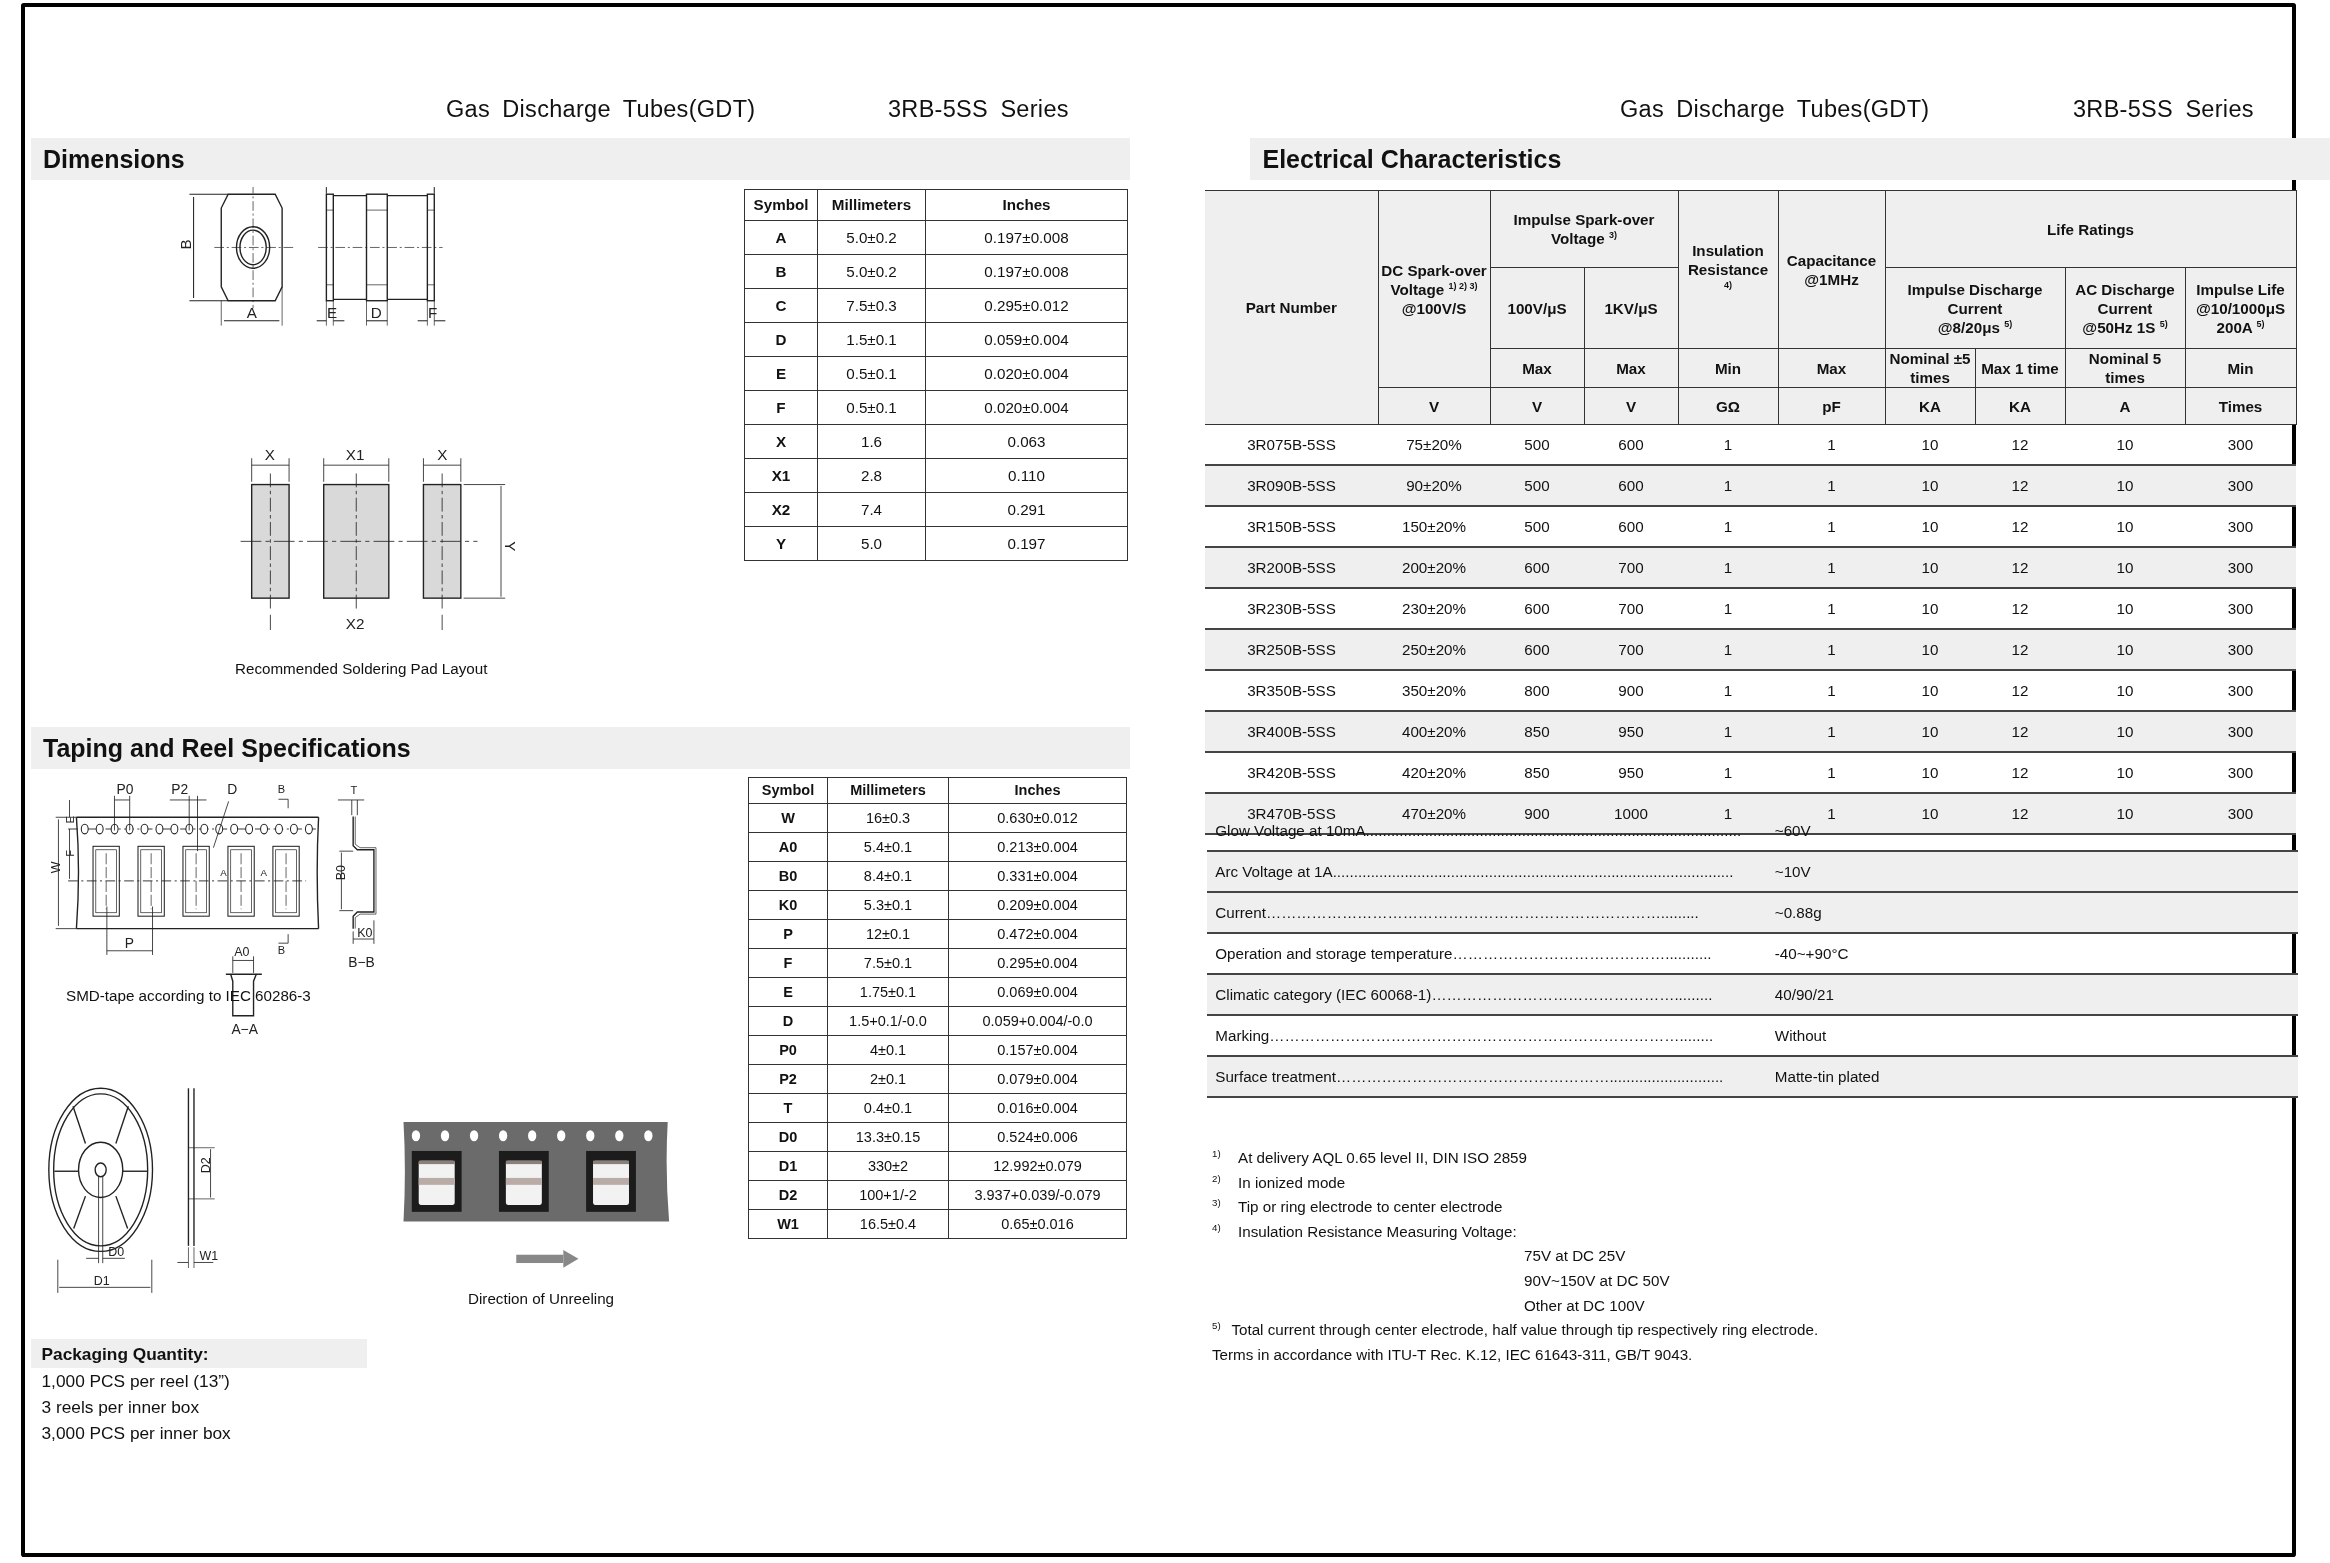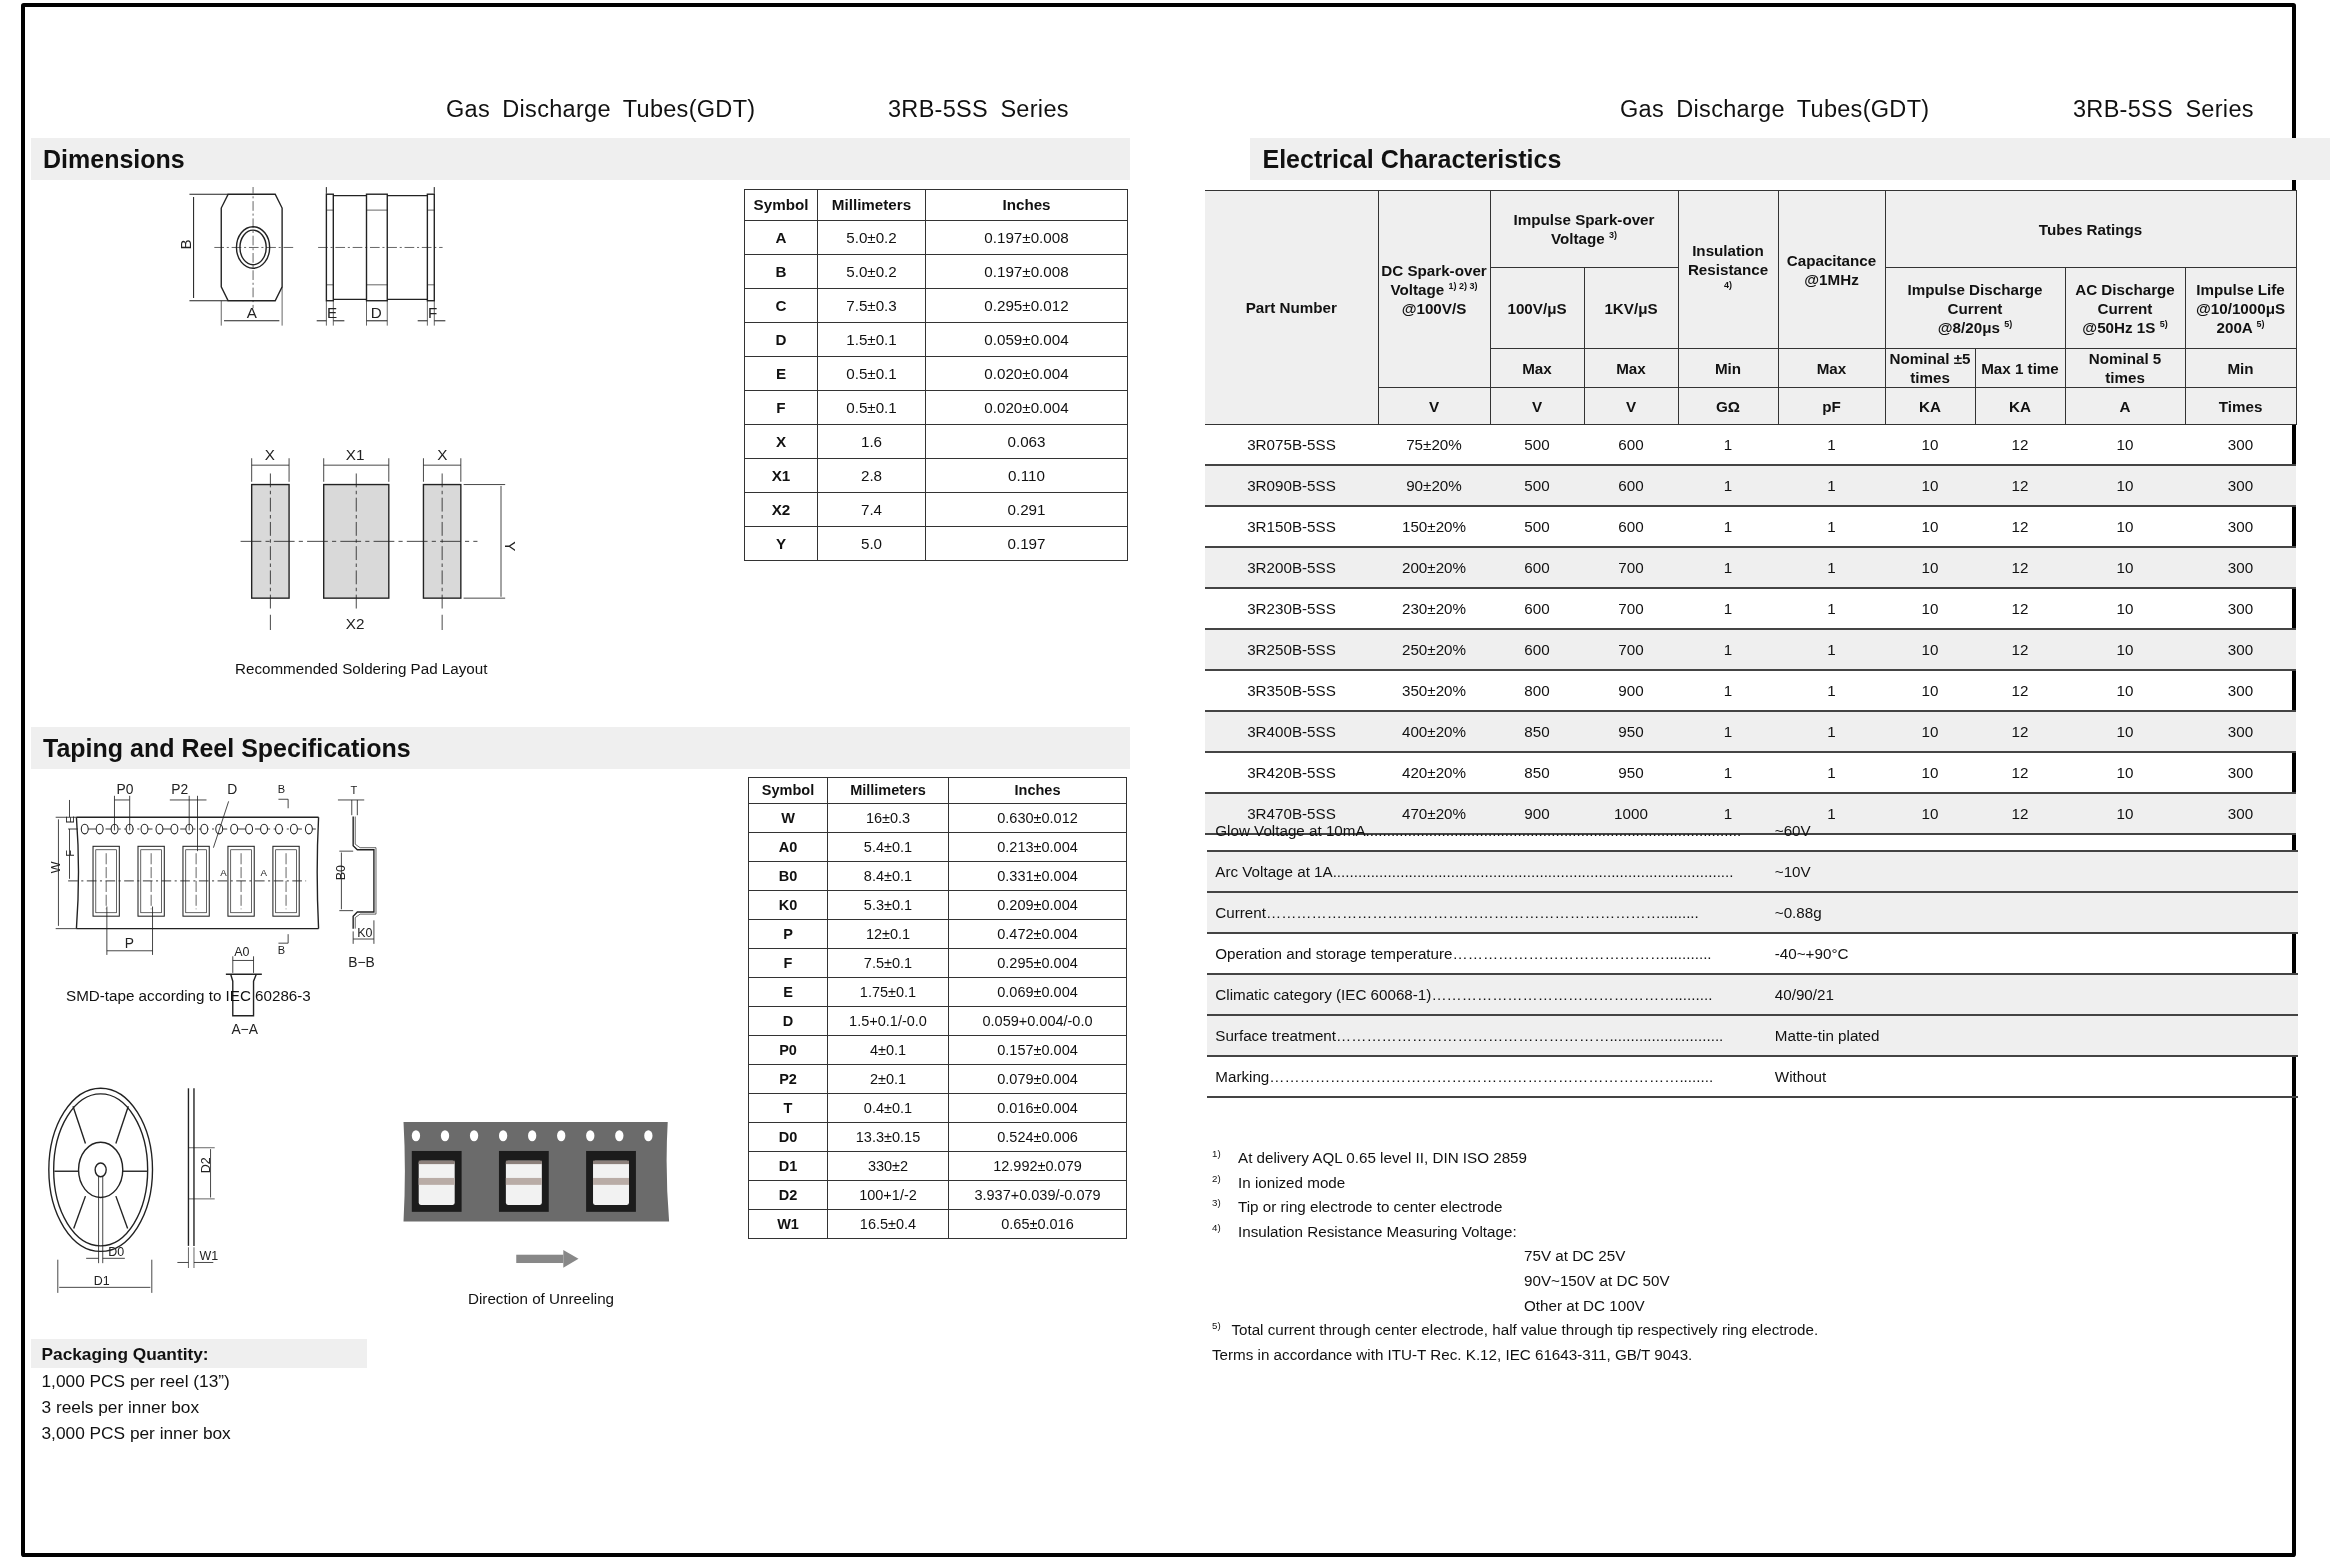"Tubes Ratings" th { text: Tubes -> Life }
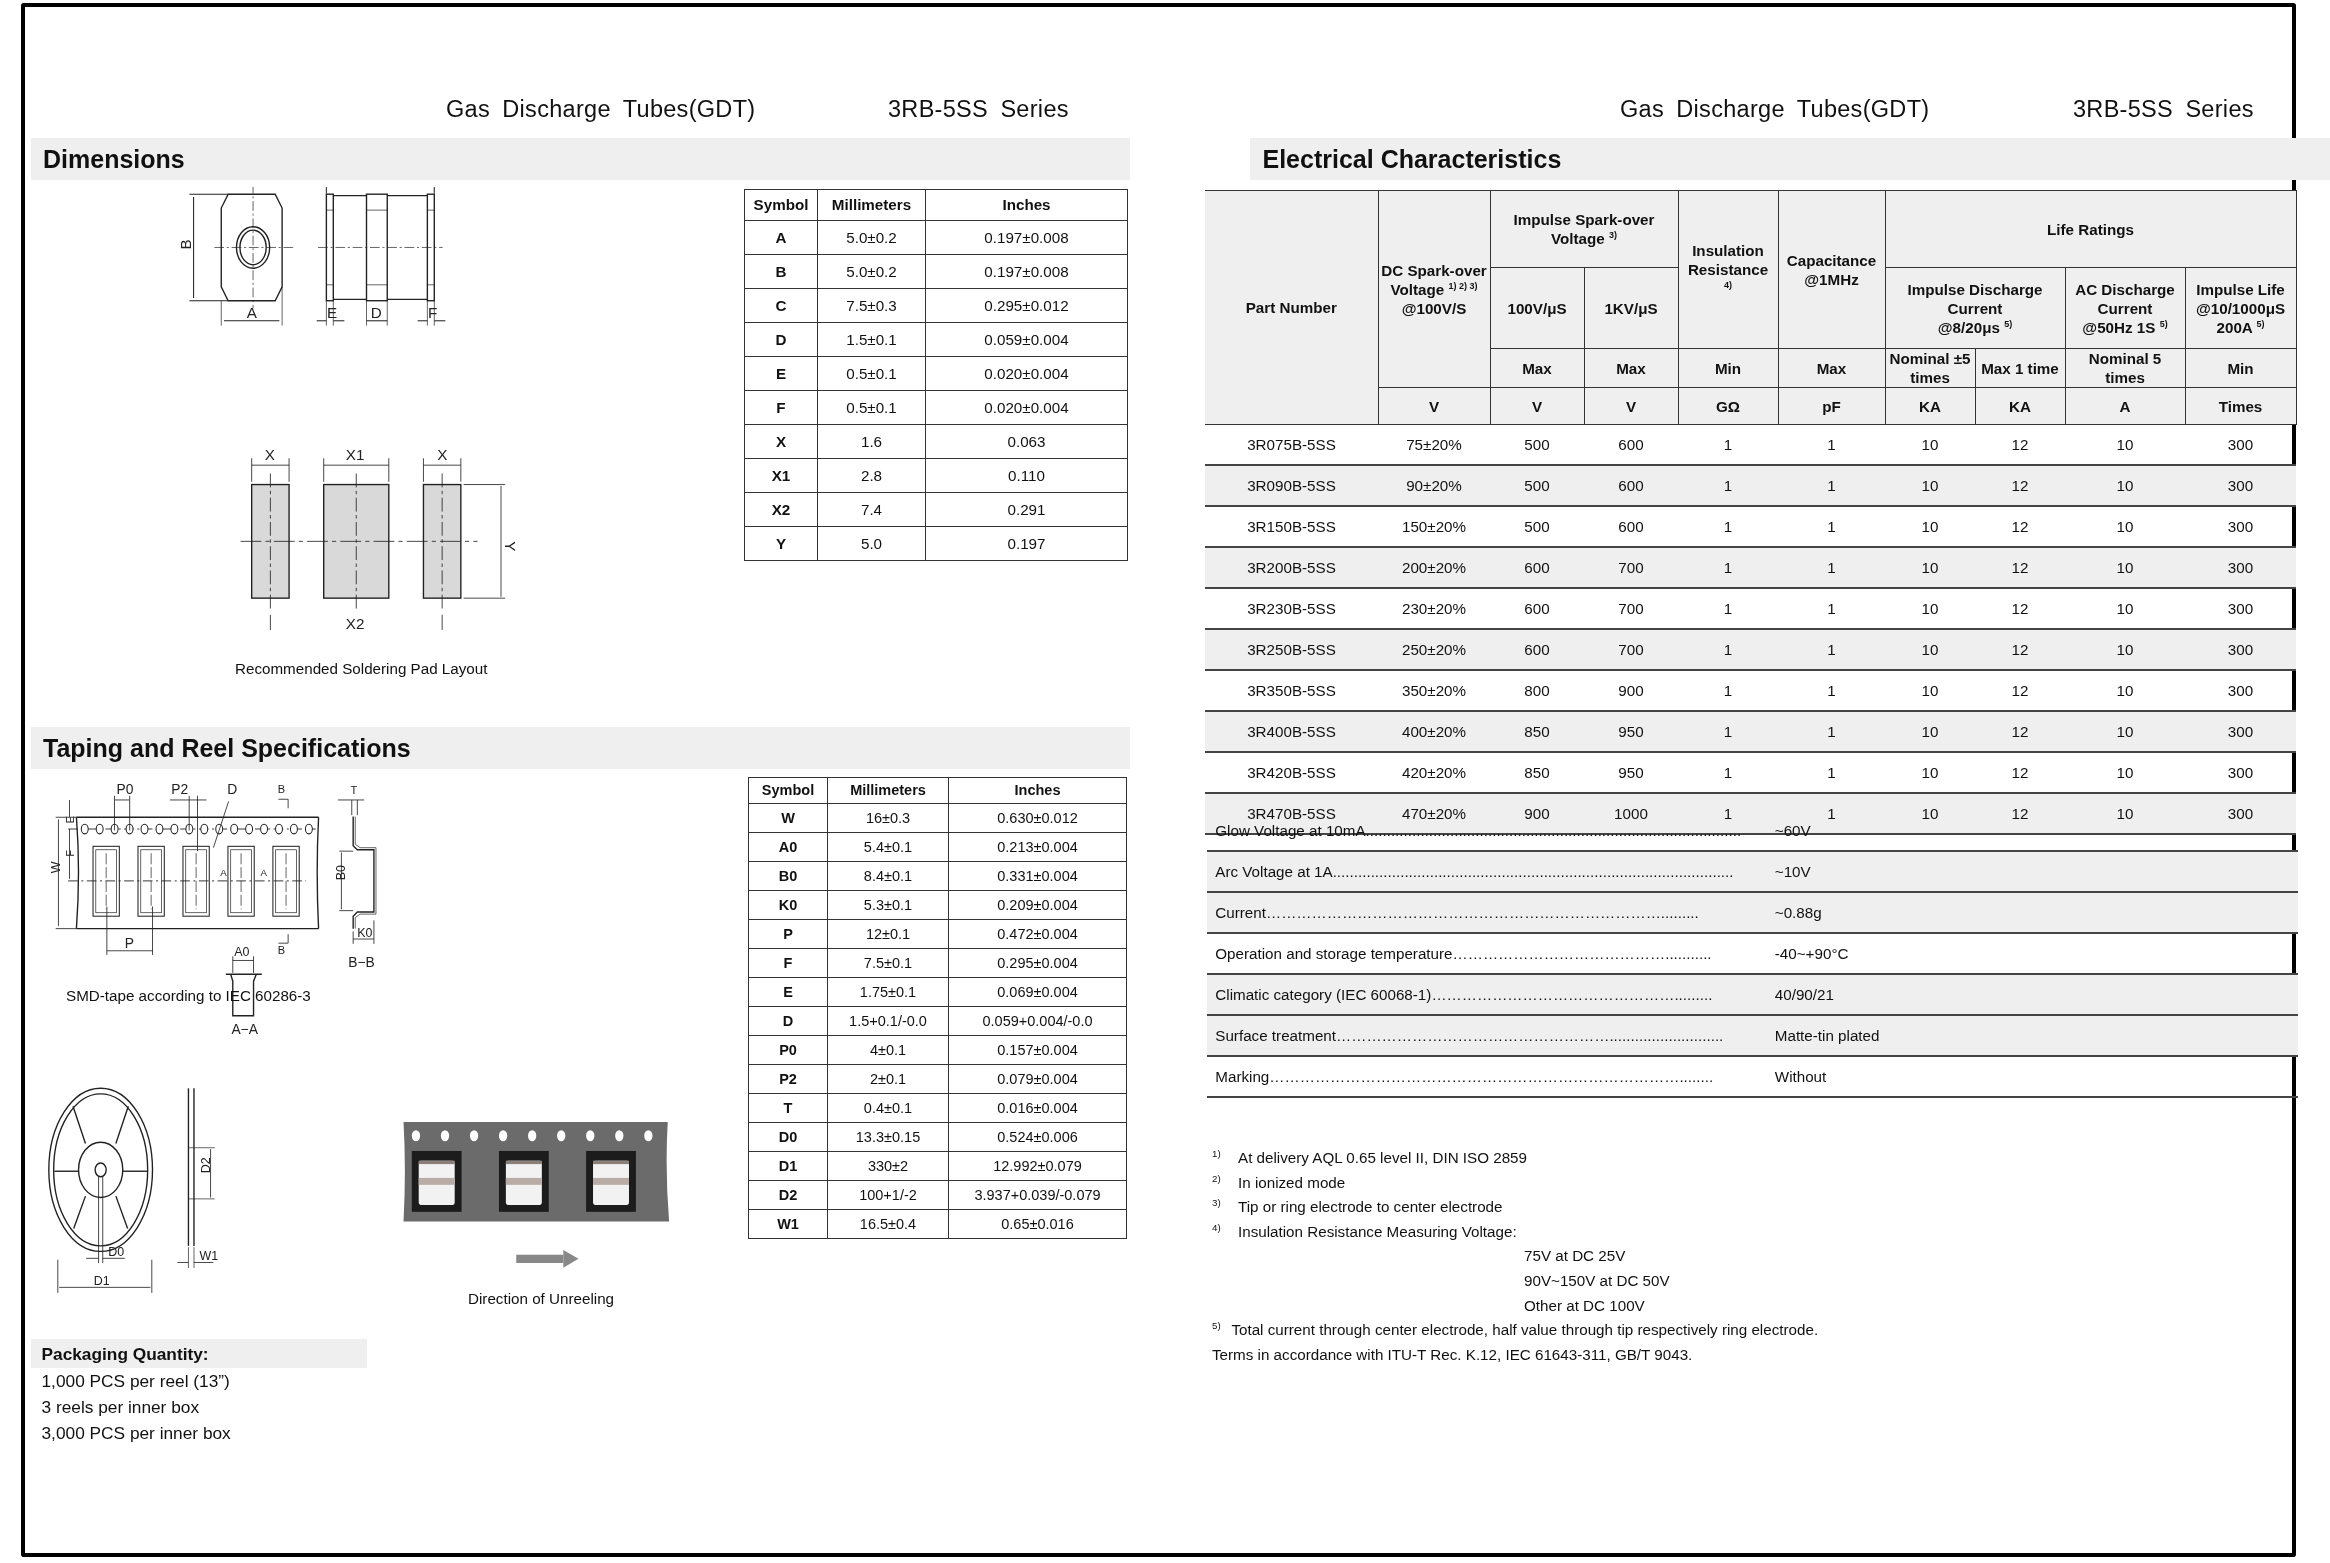"Surface" div.prop { order: before "Marking………………………………………………………………………......" -> after "Marking………………………………………………………………………......" }
